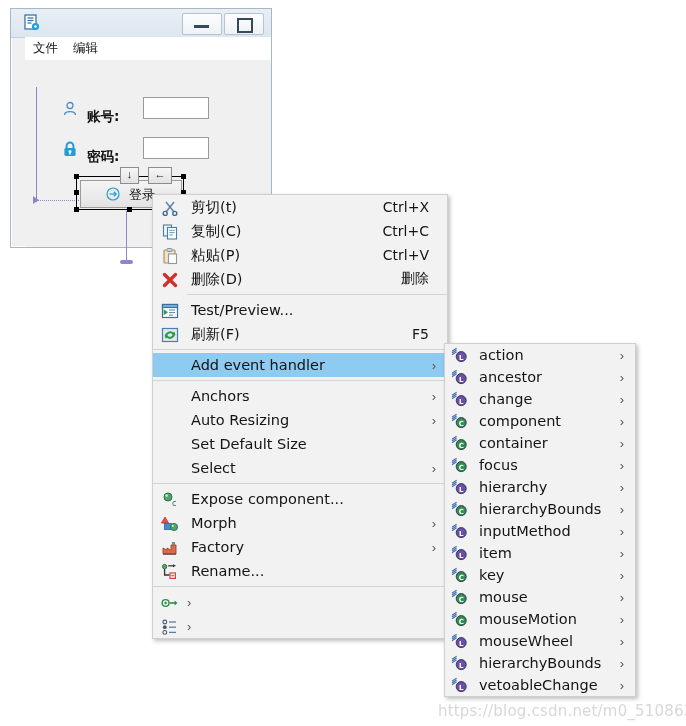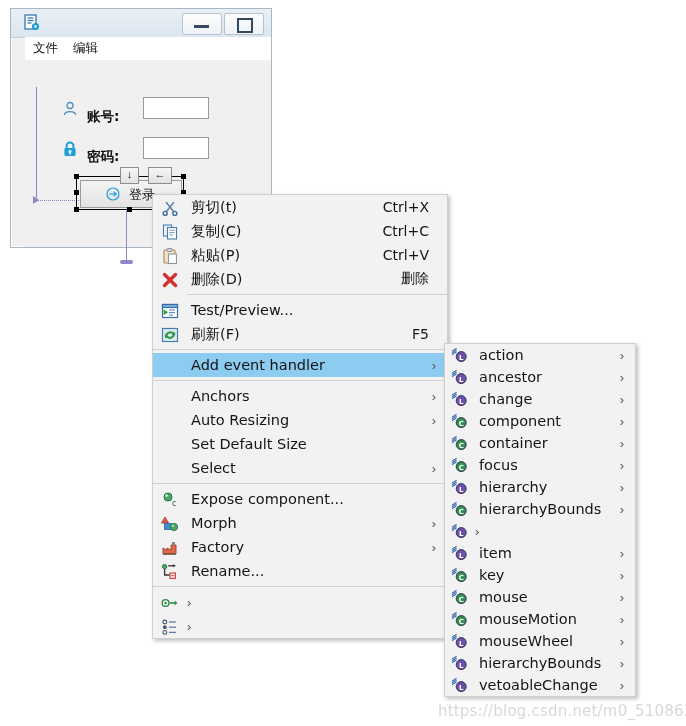"inputMethod" span.mi-label { html: none -> <span>inputMethod</span> }
